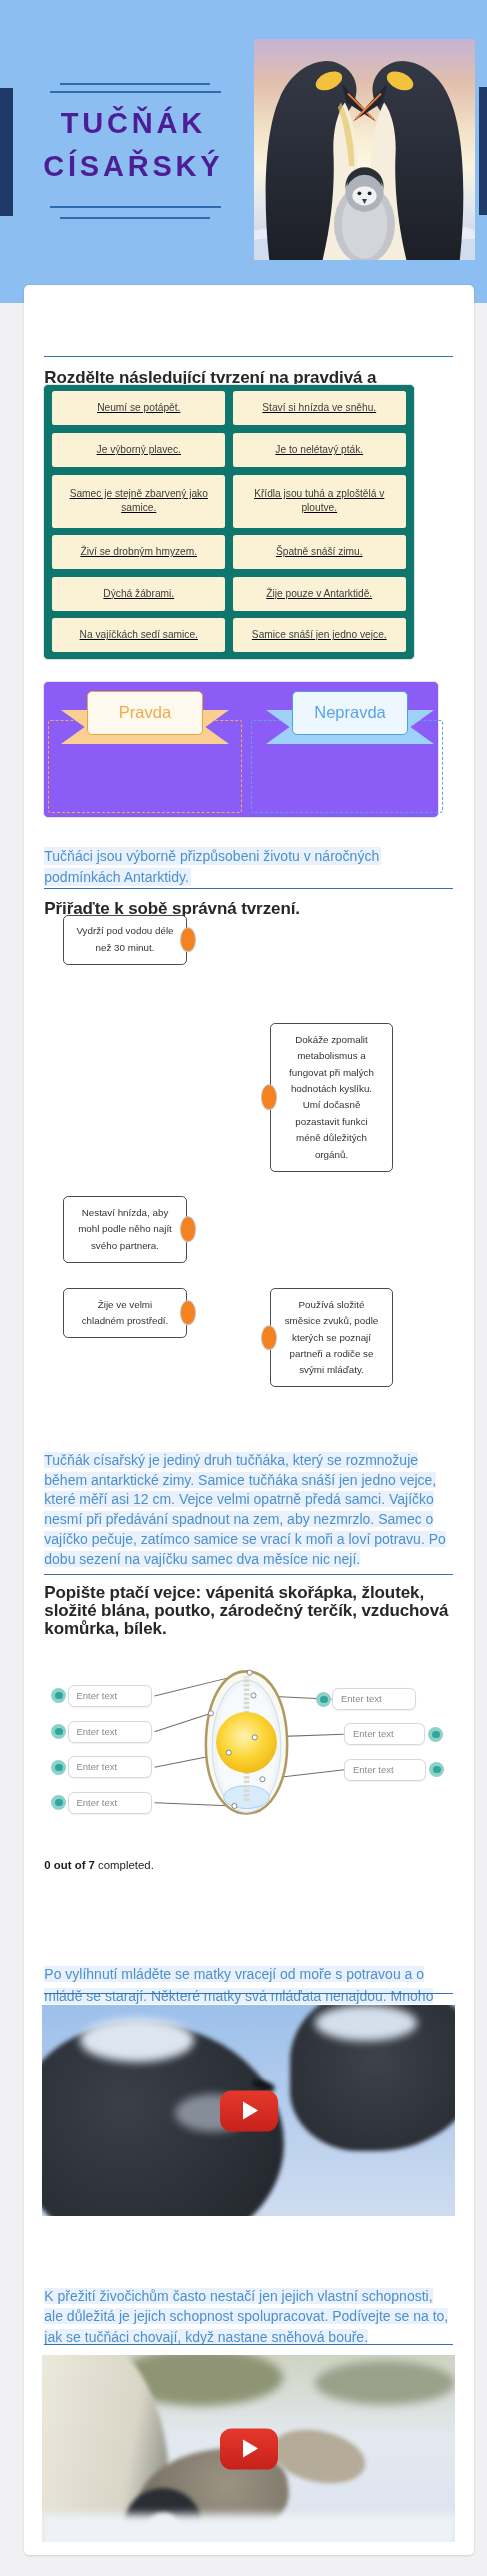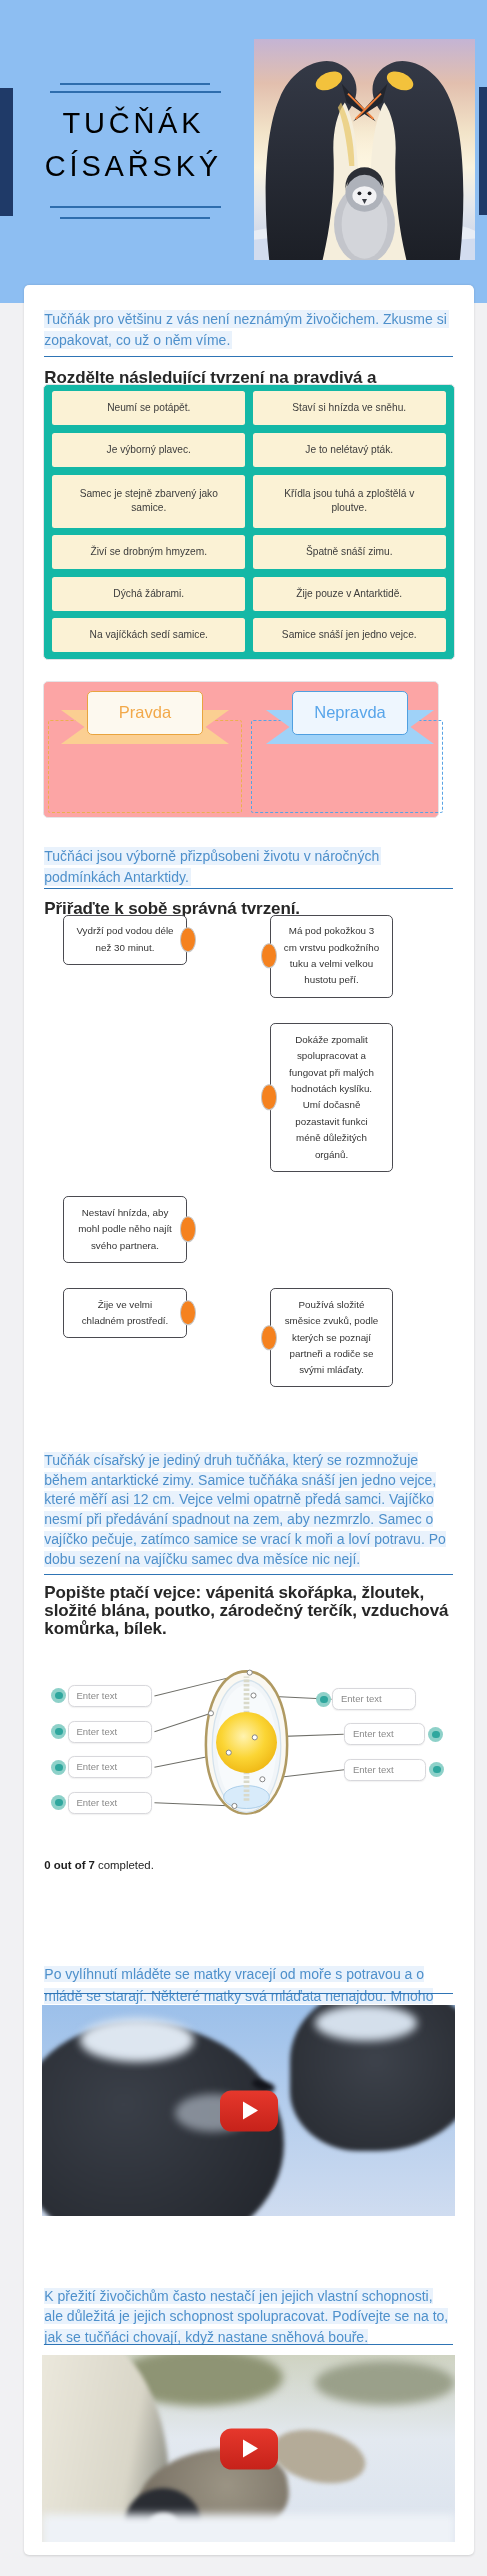"TUČŇÁK" .hero-title { color: #000000 -> #4c1d95; font-weight: 400 -> 700 }
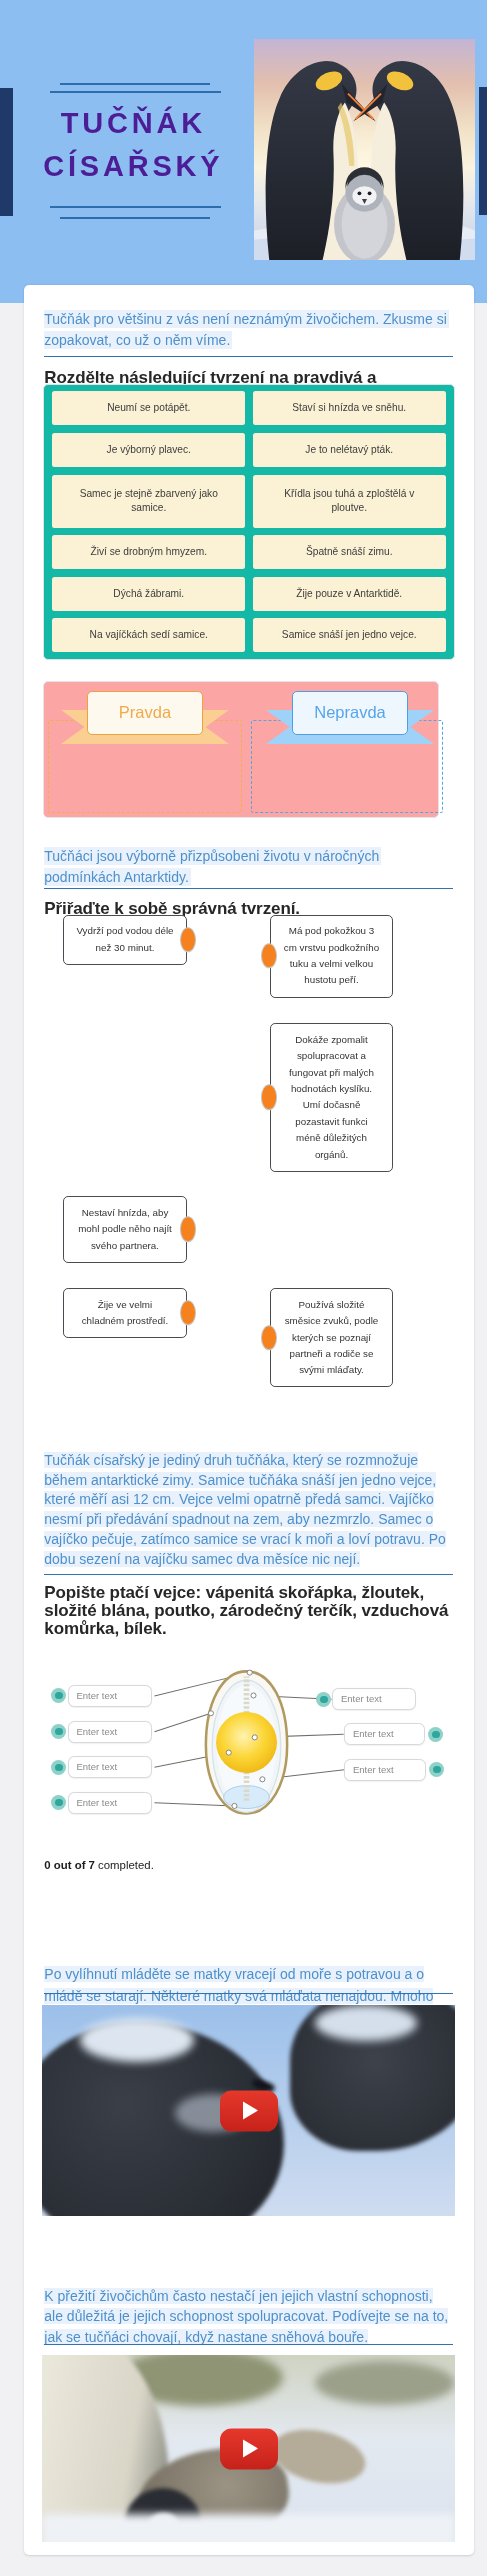"Tučňák pro většinu z vás" div.abs { html: <div> <span>Tučňák pro většinu z vás není neznámým živočichem. Zkusme si zopakovat, co už o něm víme.</span> </div> -> none }
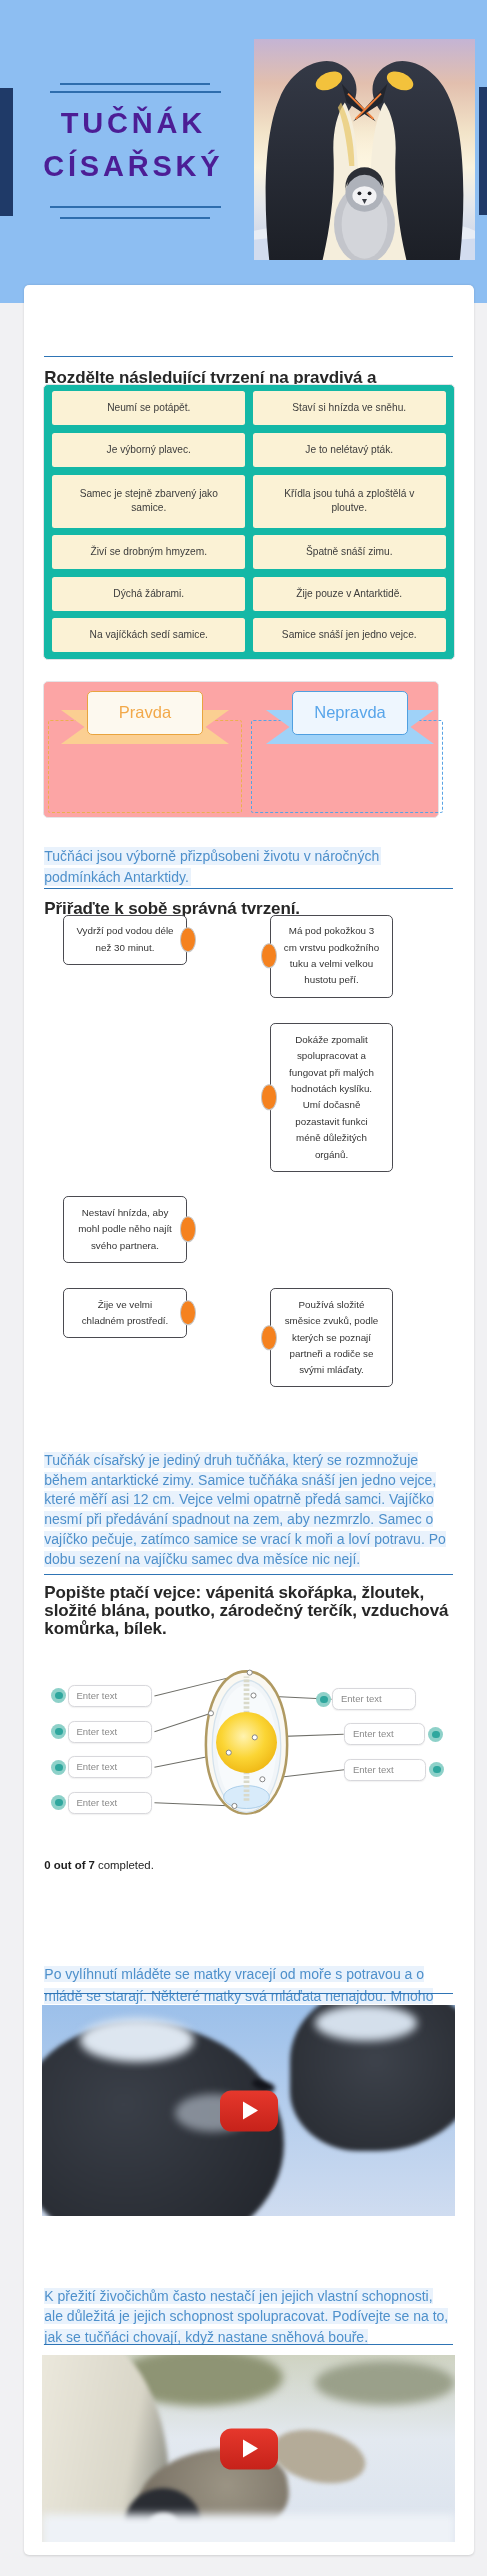"Neumí se potápět." .stmt-panel { background: #14b8a6 -> #0f766e; text-decoration: none -> underline; width: 412px -> 372px }
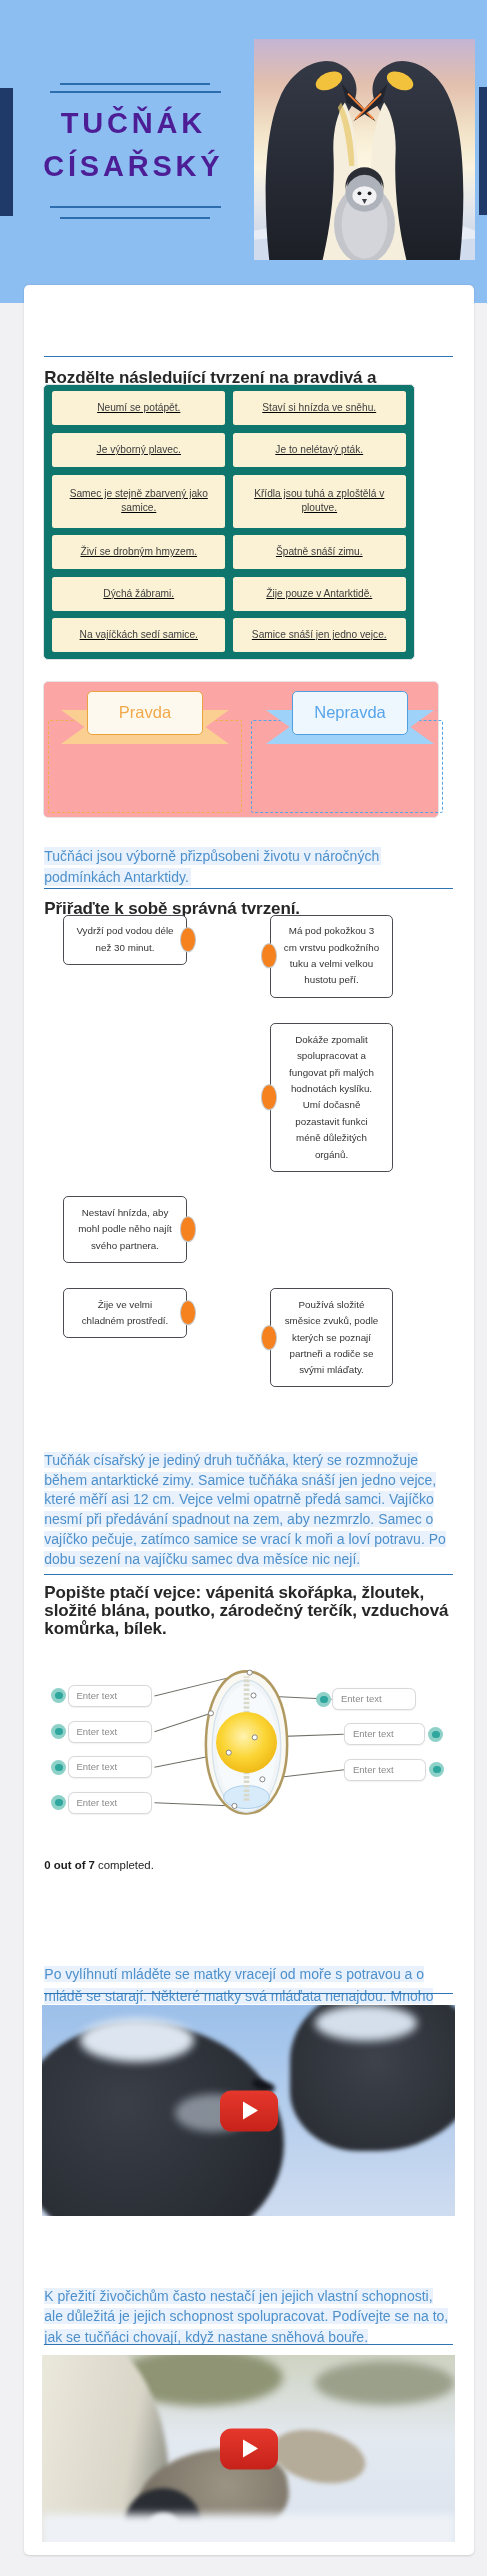"Pravda" .drop-panel { background: #fca5a5 -> #8b5cf6 }
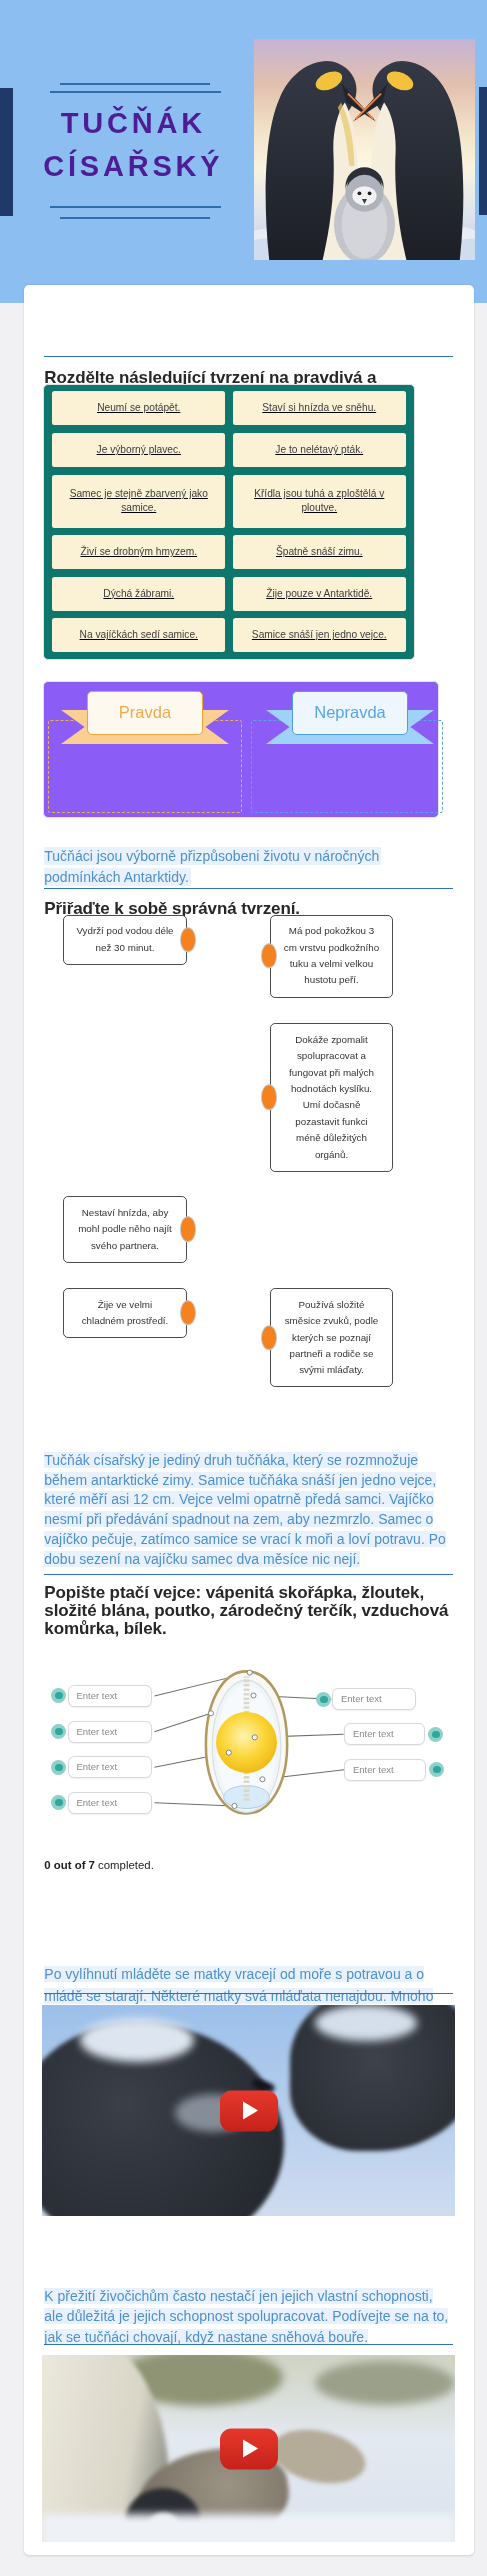"Má pod pokožkou 3 cm" div.pcard { html: <div><span>Má pod pokožkou 3 cm vrstvu podkožního tuku a velmi velkou hustotu peří.</span><span></span></div> -> none }
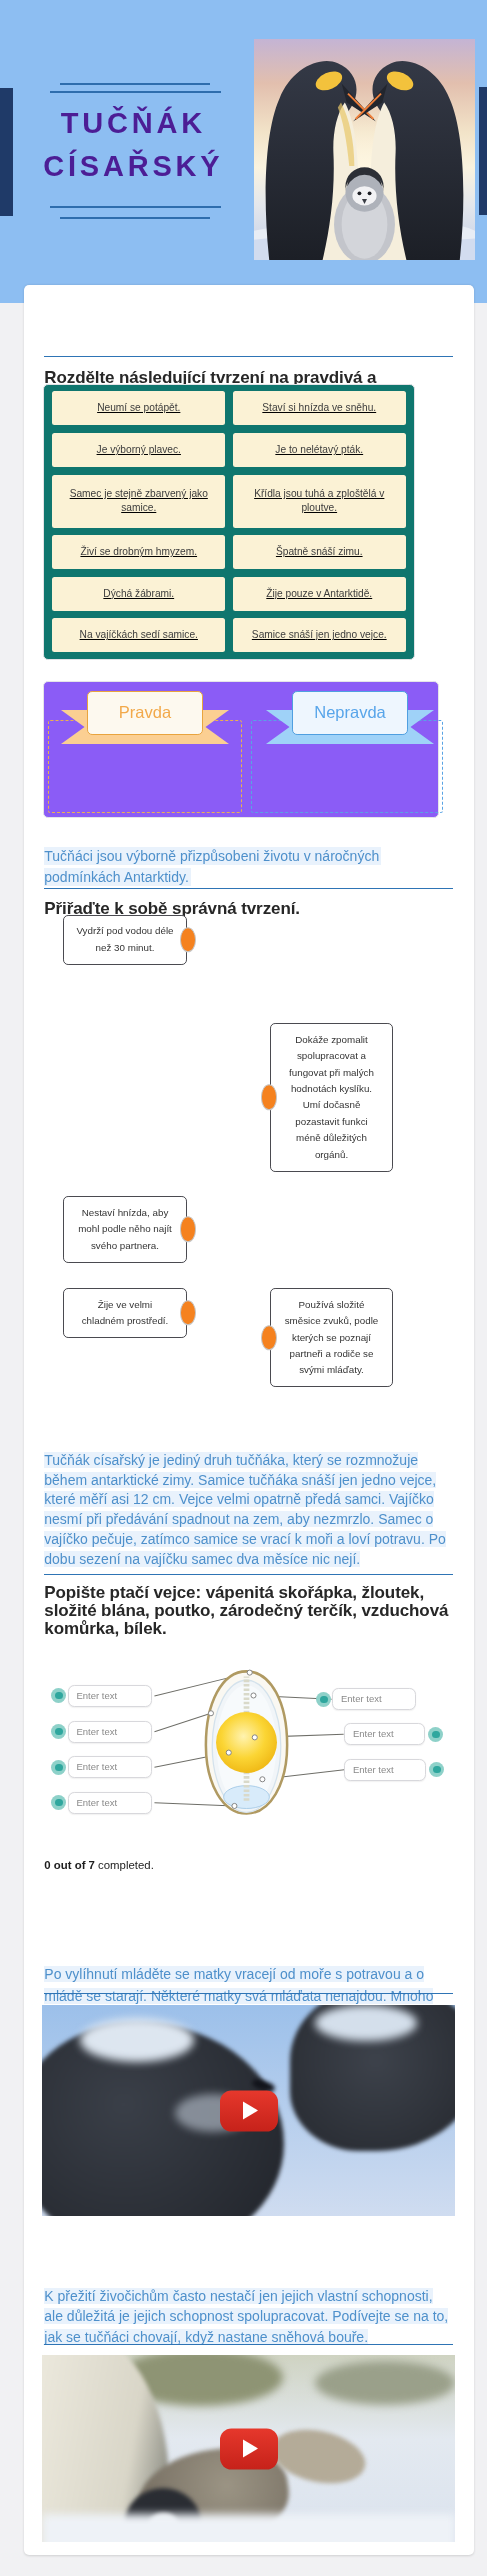"Dokáže zpomalit spolupracovat a fungovat" span { text: spolupracovat -> metabolismus }
